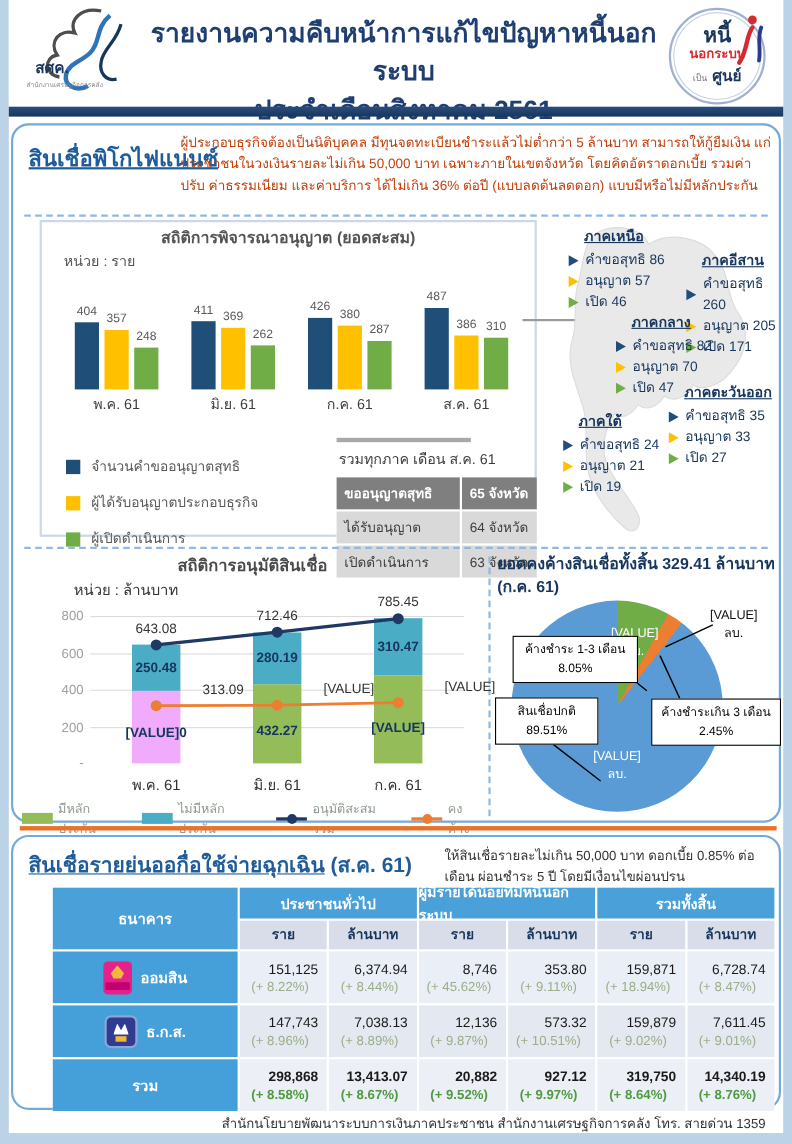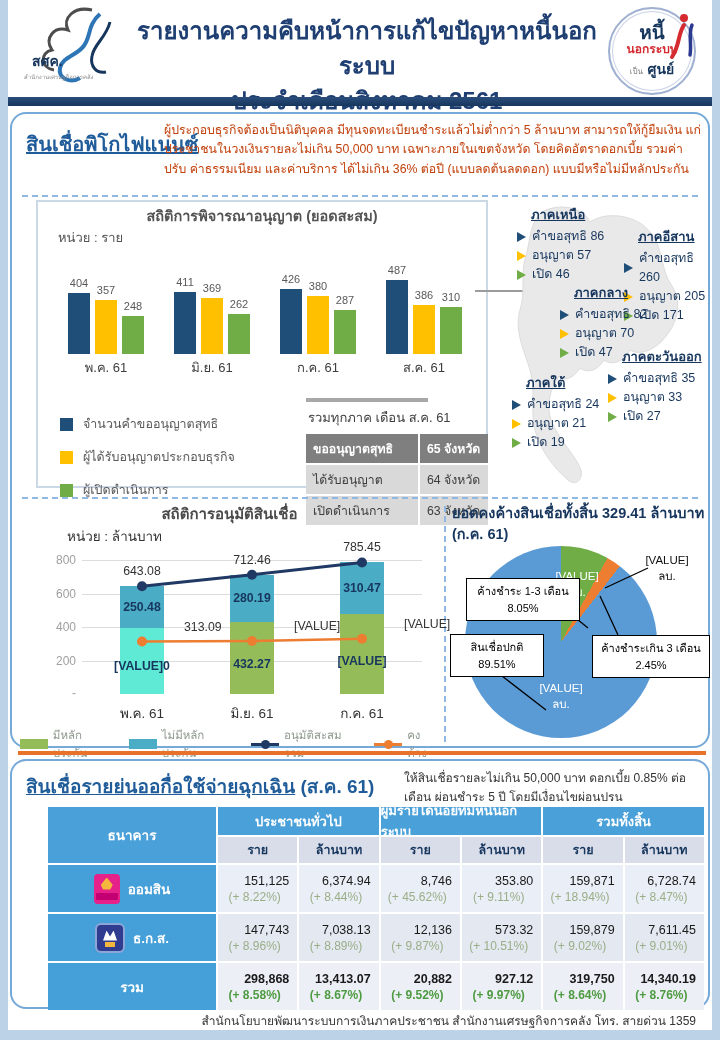"[VALUE]0" div.sbar { background: #5eead4 -> #f0abfc }
